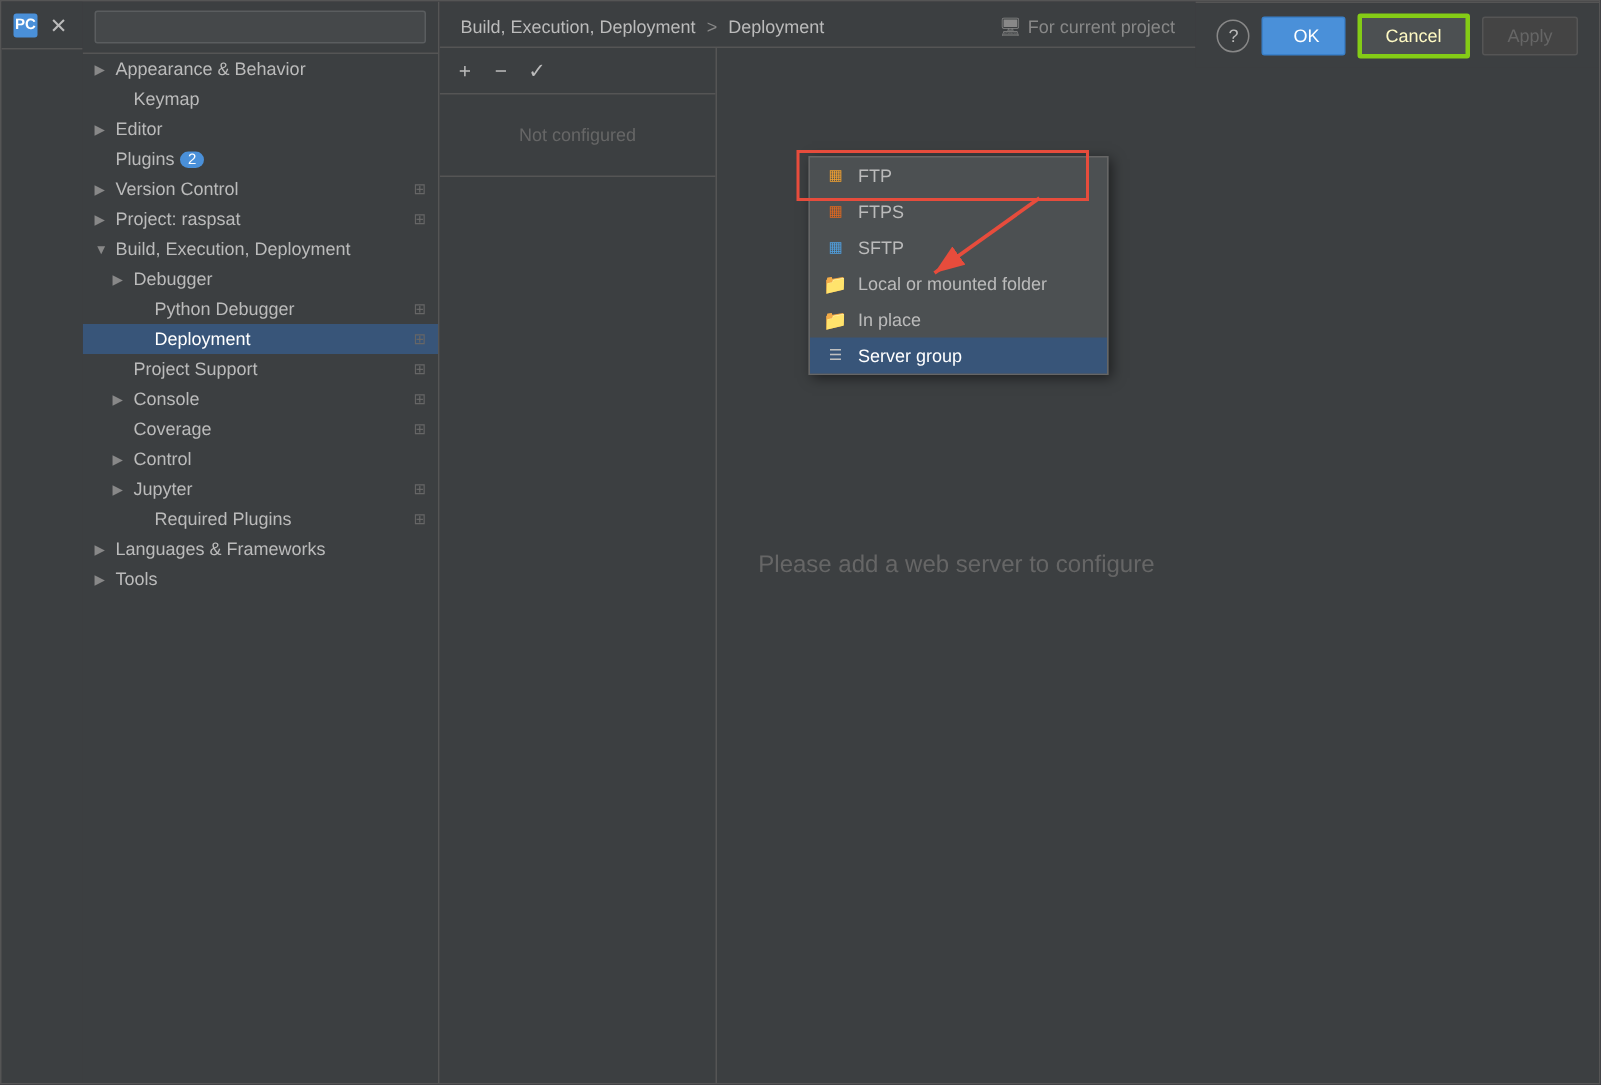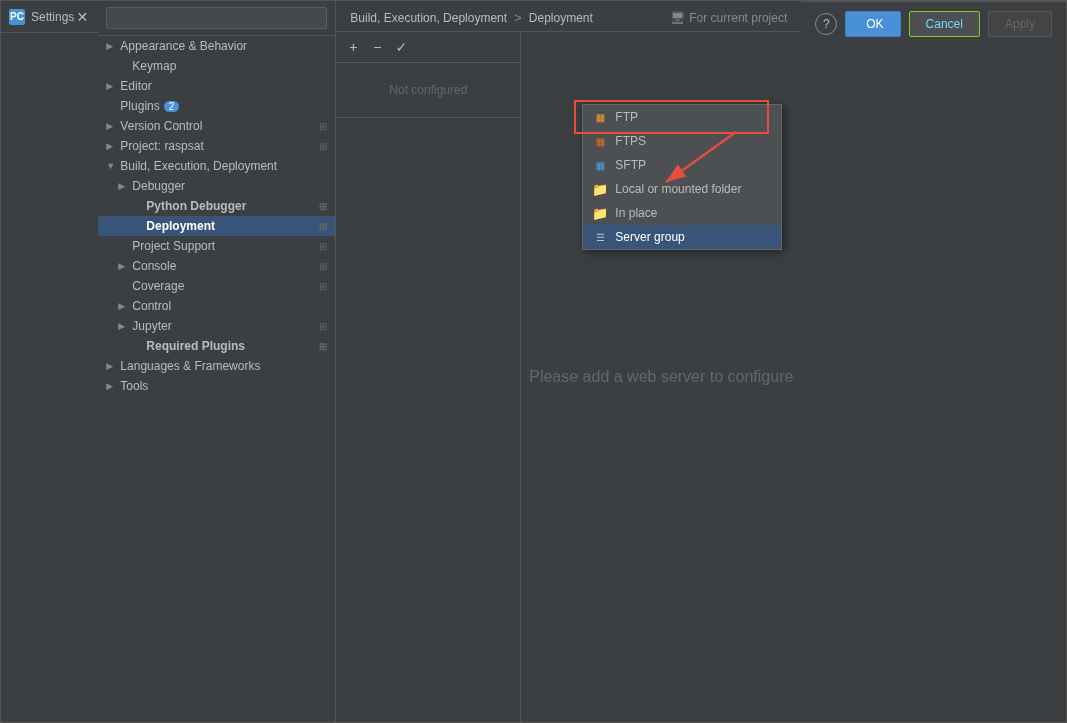"Settings" span.title-bar-title { html: <span>Settings</span> -> none }
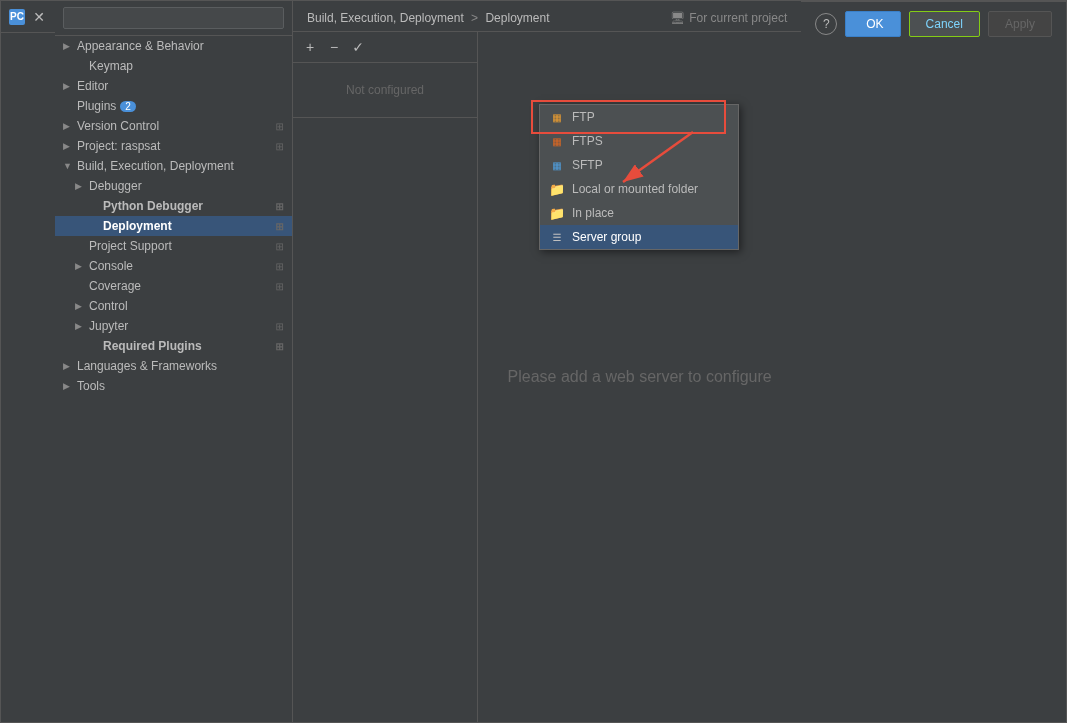"Cancel" .btn-default { border: 1px solid #84cc16 -> 3px solid #84cc16; color: #7dd3fc -> #fef9c3 }
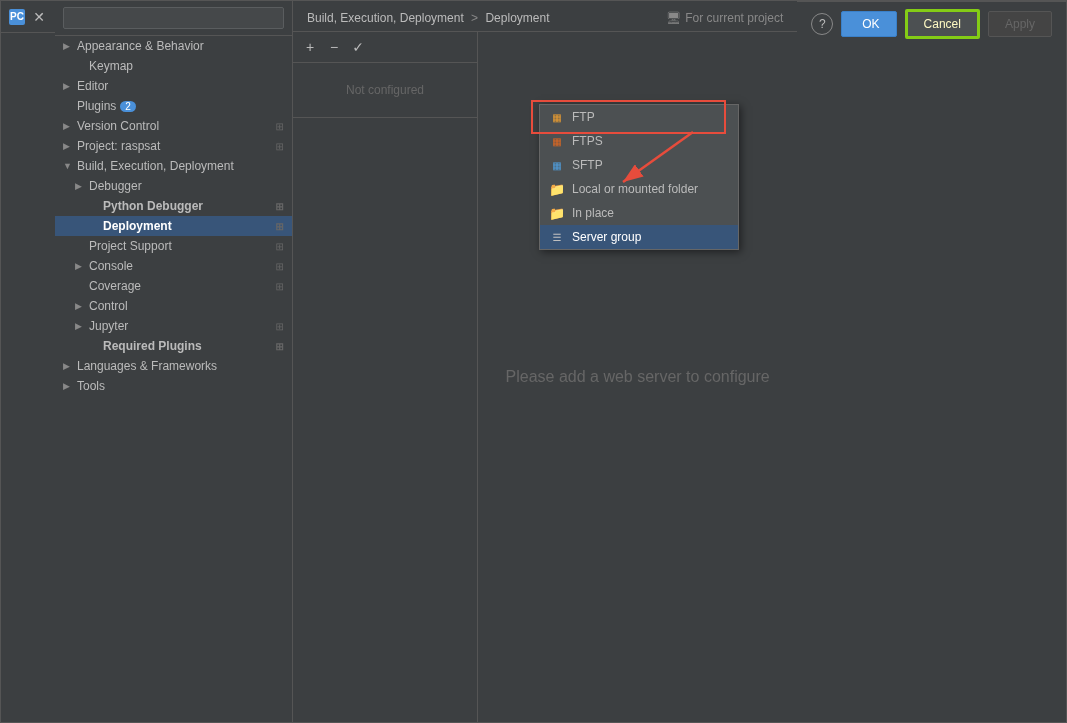"Python Debugger" .indent-2 { font-weight: bold -> none }
